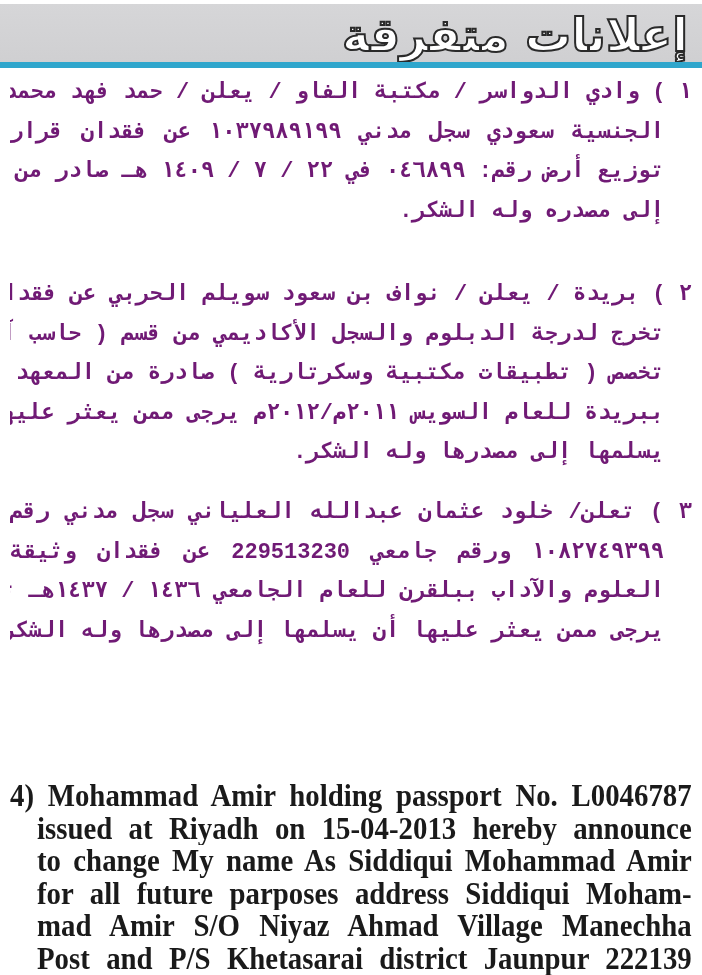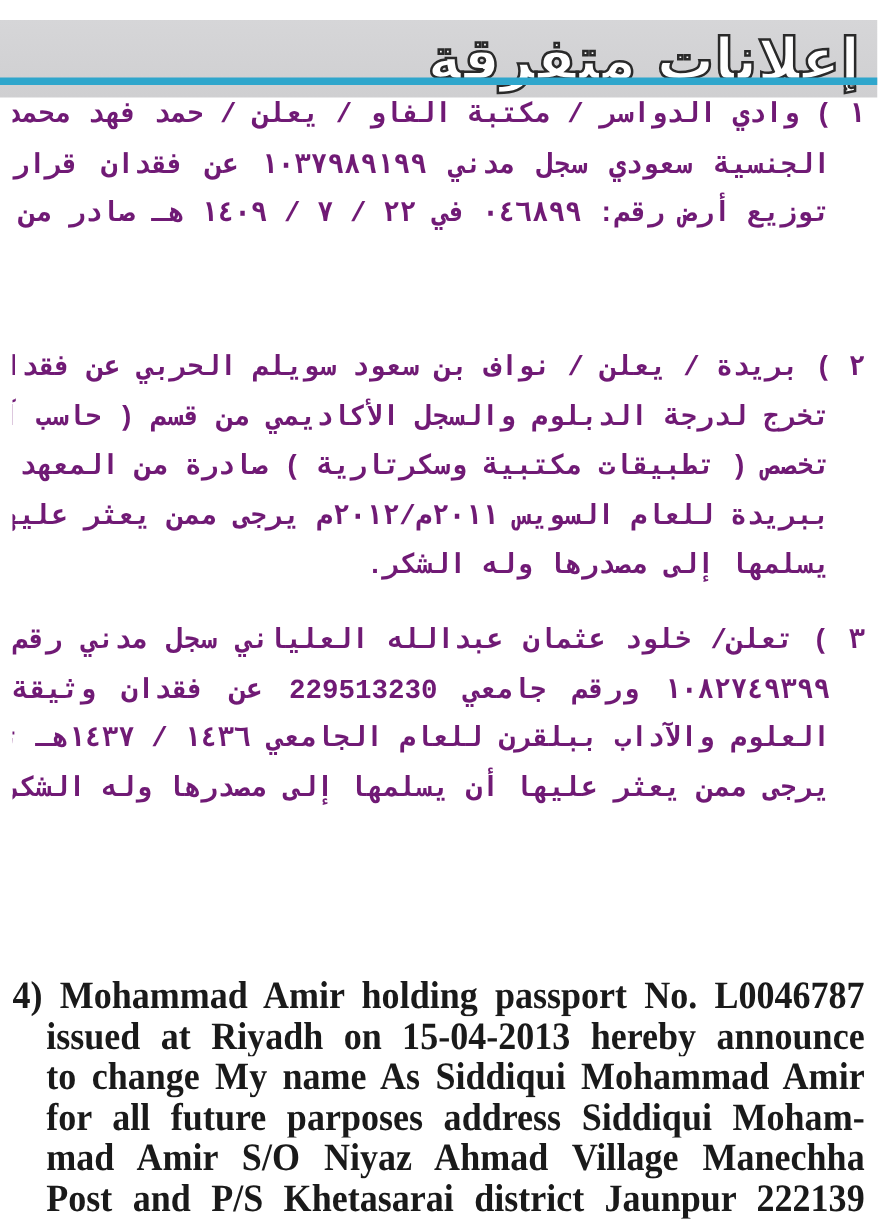"إعلانات متفرقة" .header { top: 16px -> 4px }
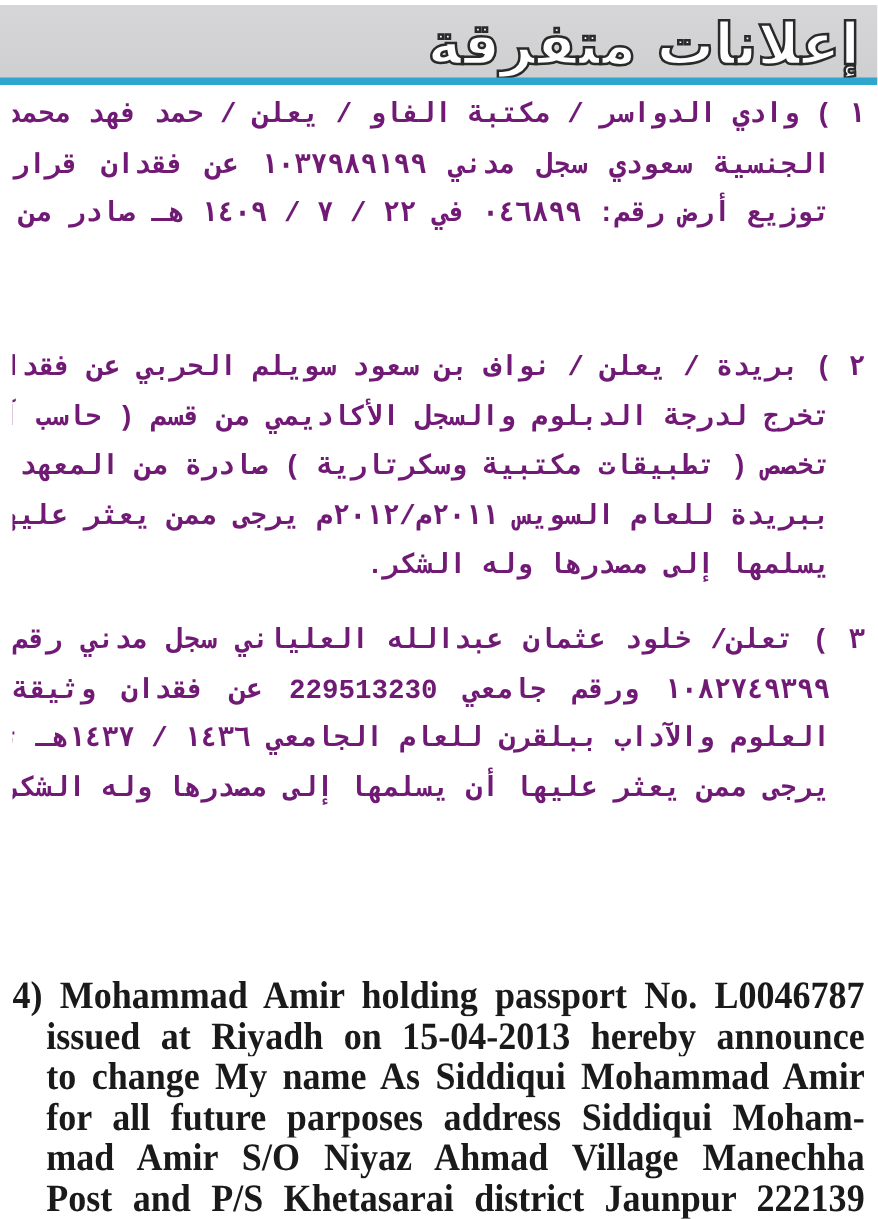"إلى مصدره وله الشكر." div.ar-line { html: none -> <div>إلى مصدره وله الشكر.</div> }
